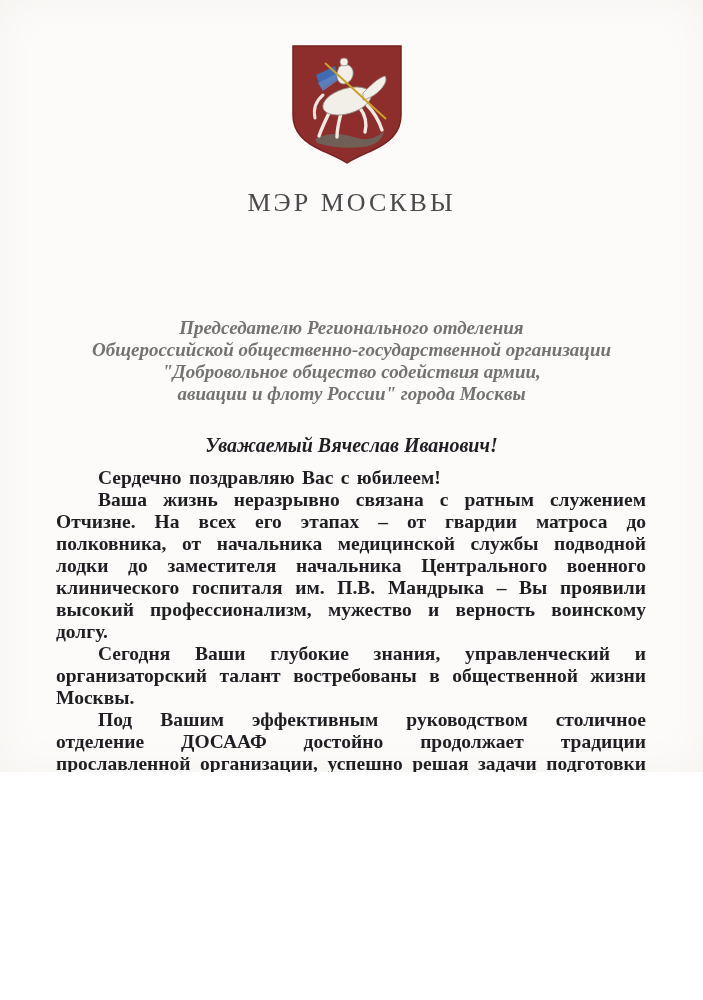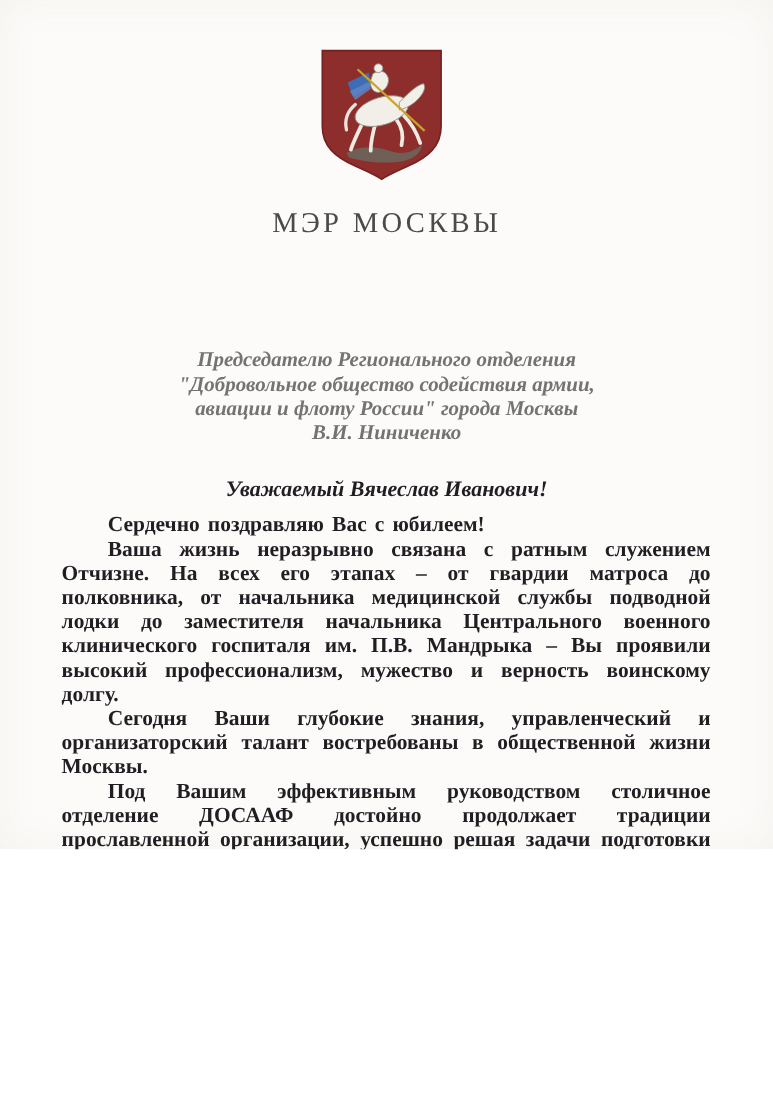"Общероссийской" div { html: none -> <div>Общероссийской общественно-государственной организации</div> }
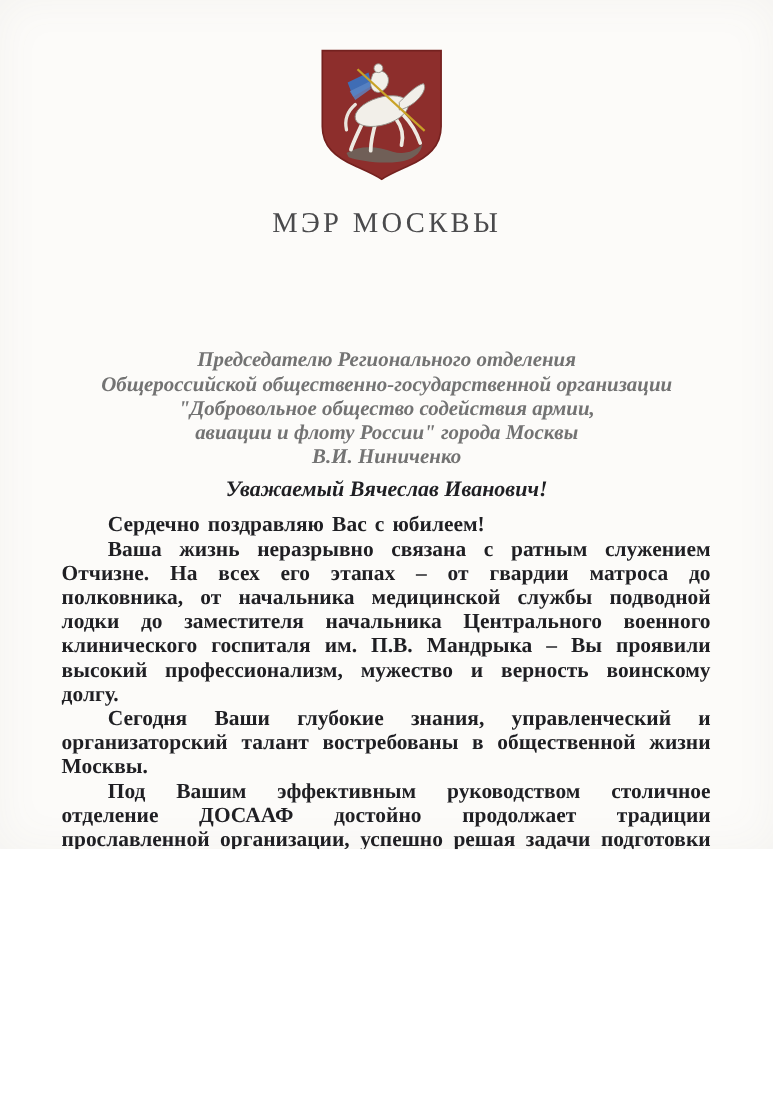"В.И. Ниниченко" div { html: <div>В.И. Ниниченко</div> -> none }
